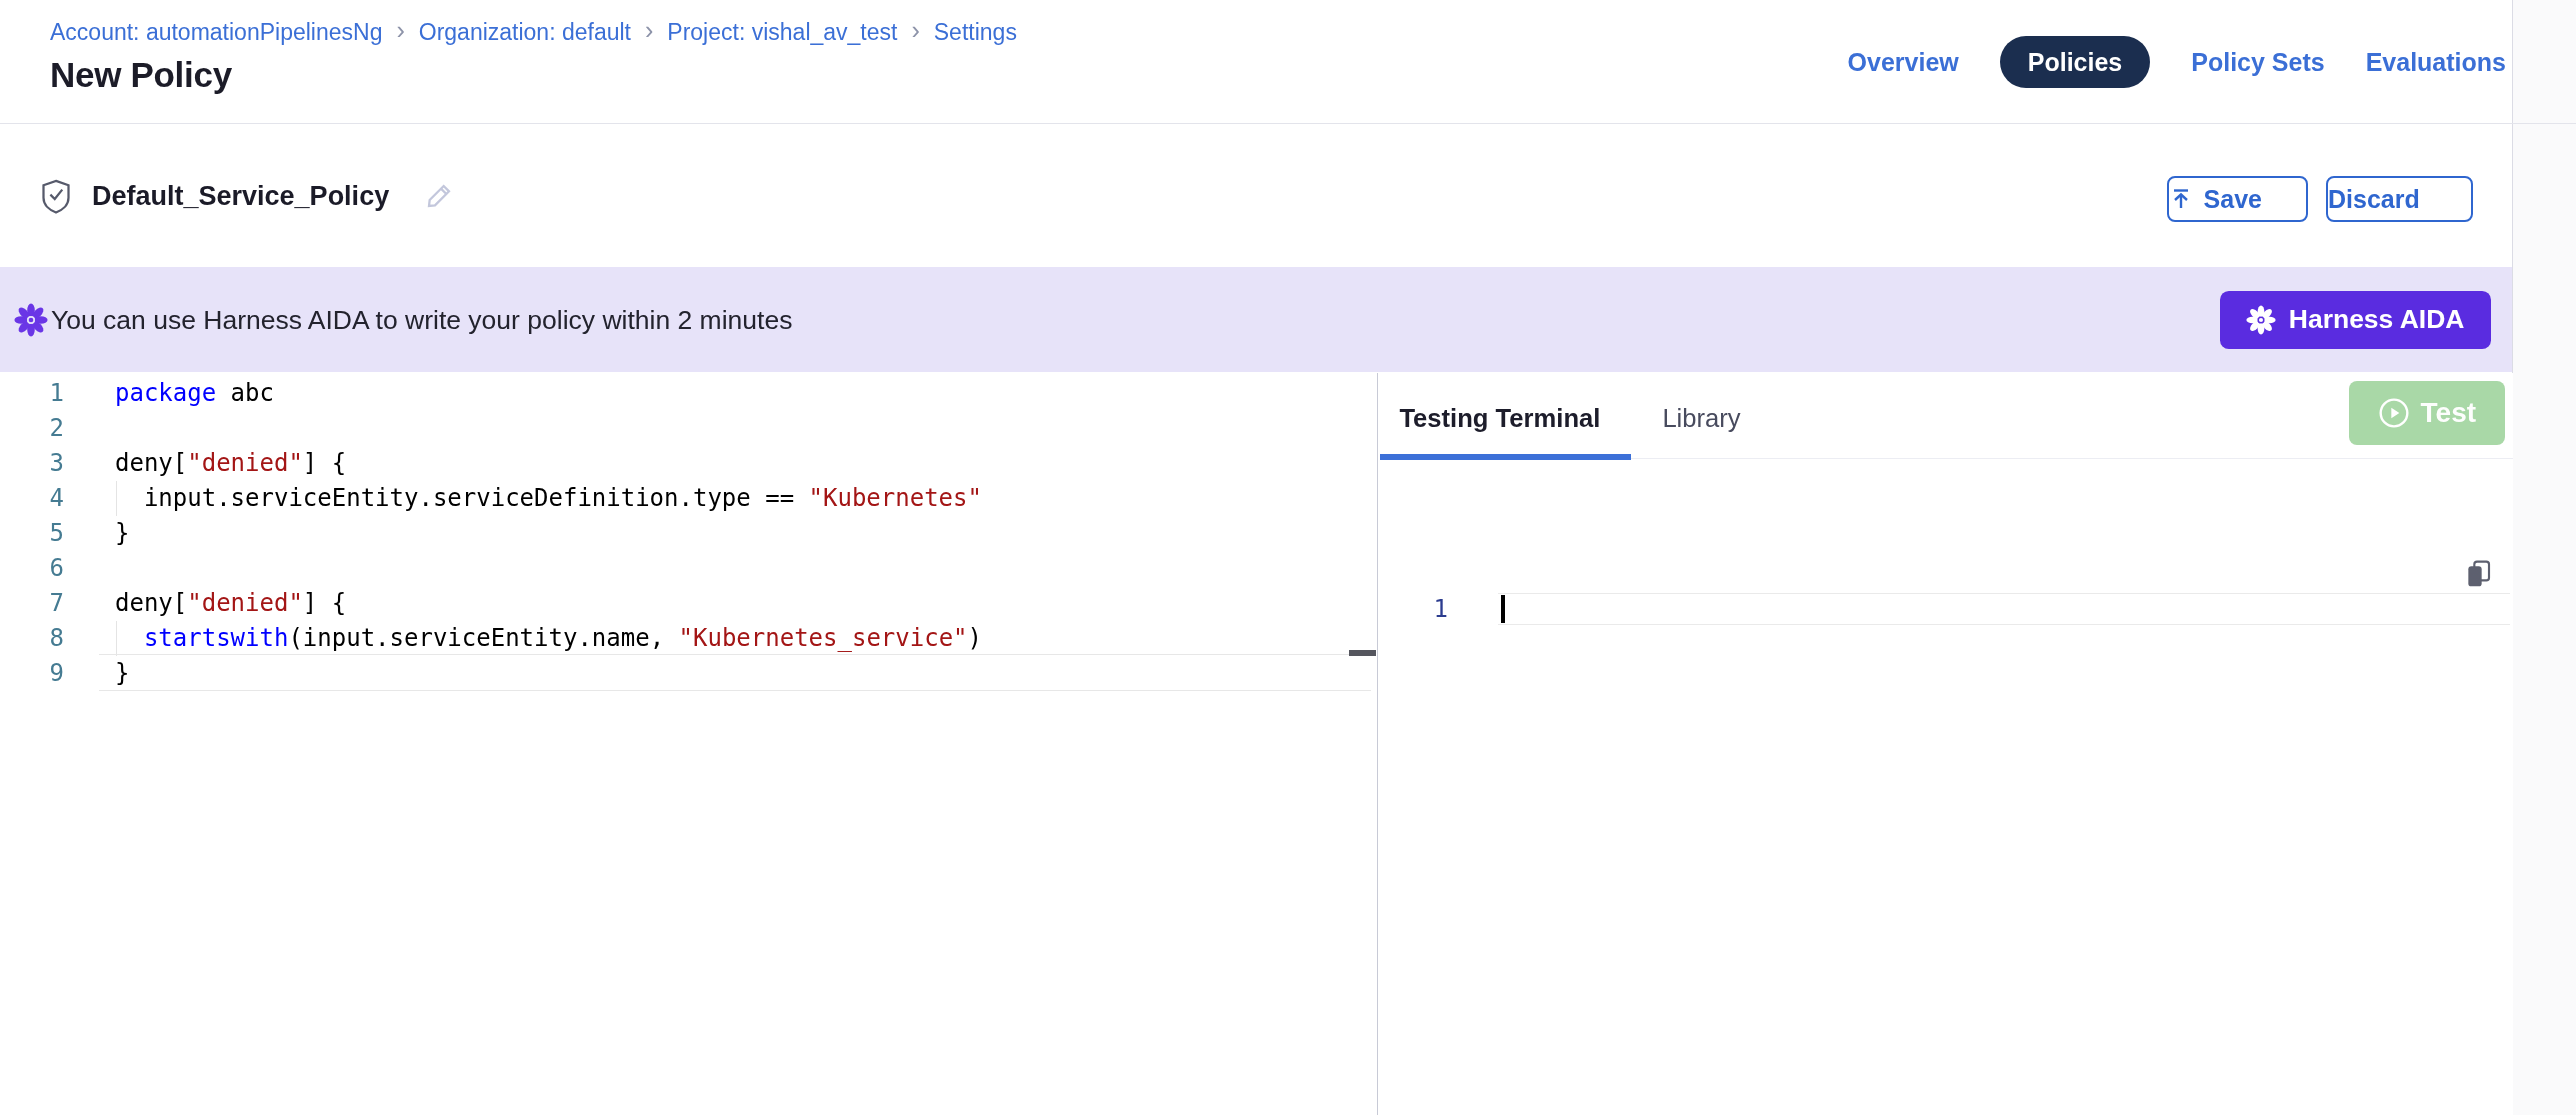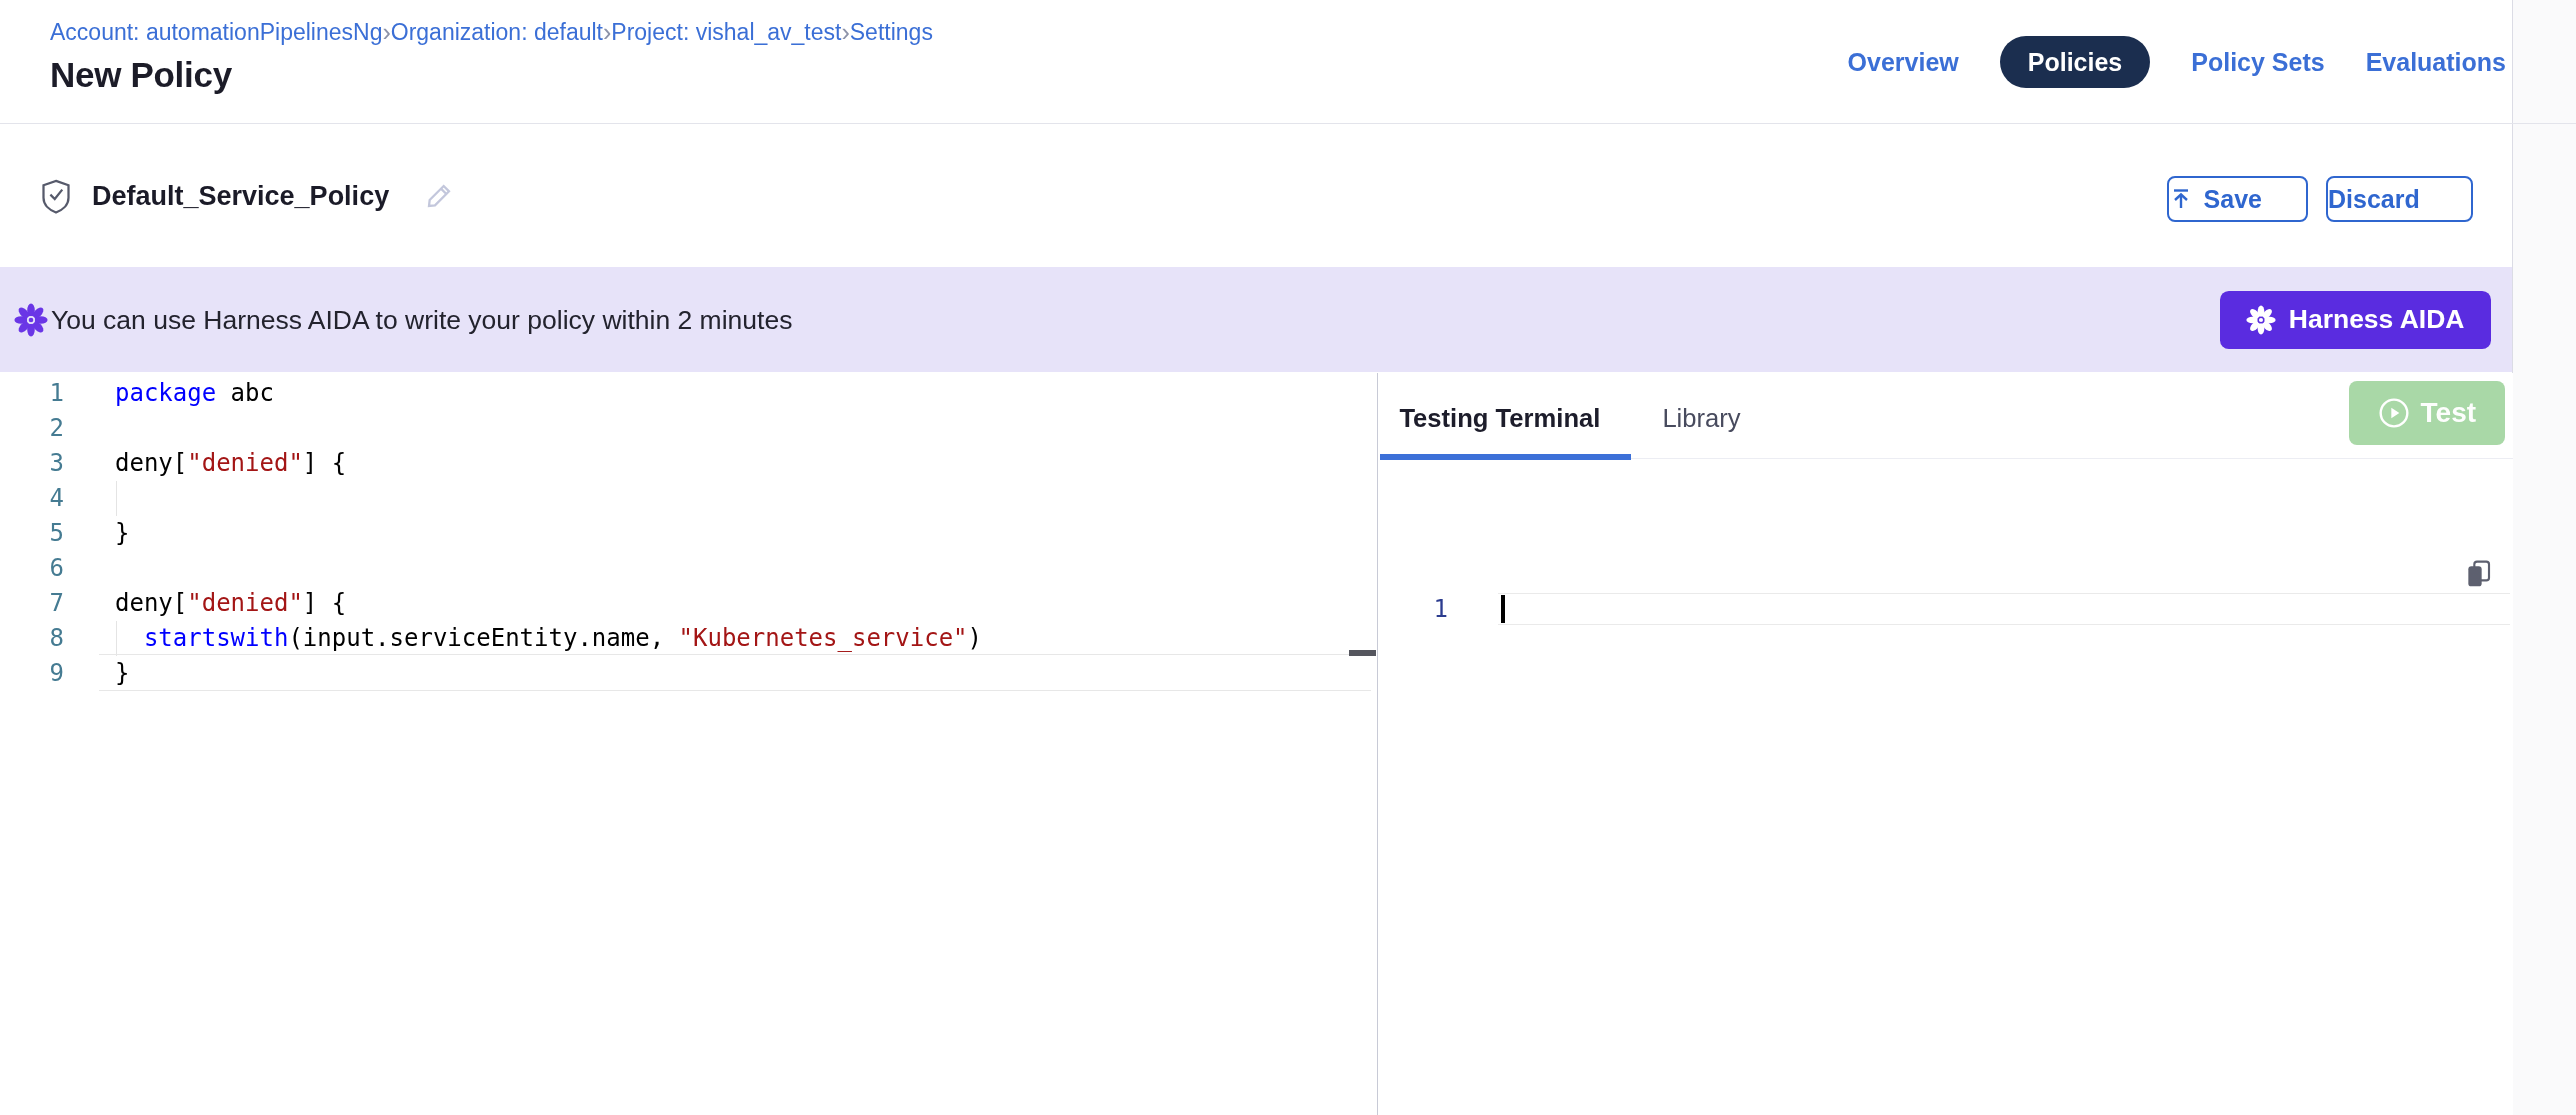"Account: automationPipelinesNg" .breadcrumb { align-items: center -> flex-start; gap: 0 -> 14px }
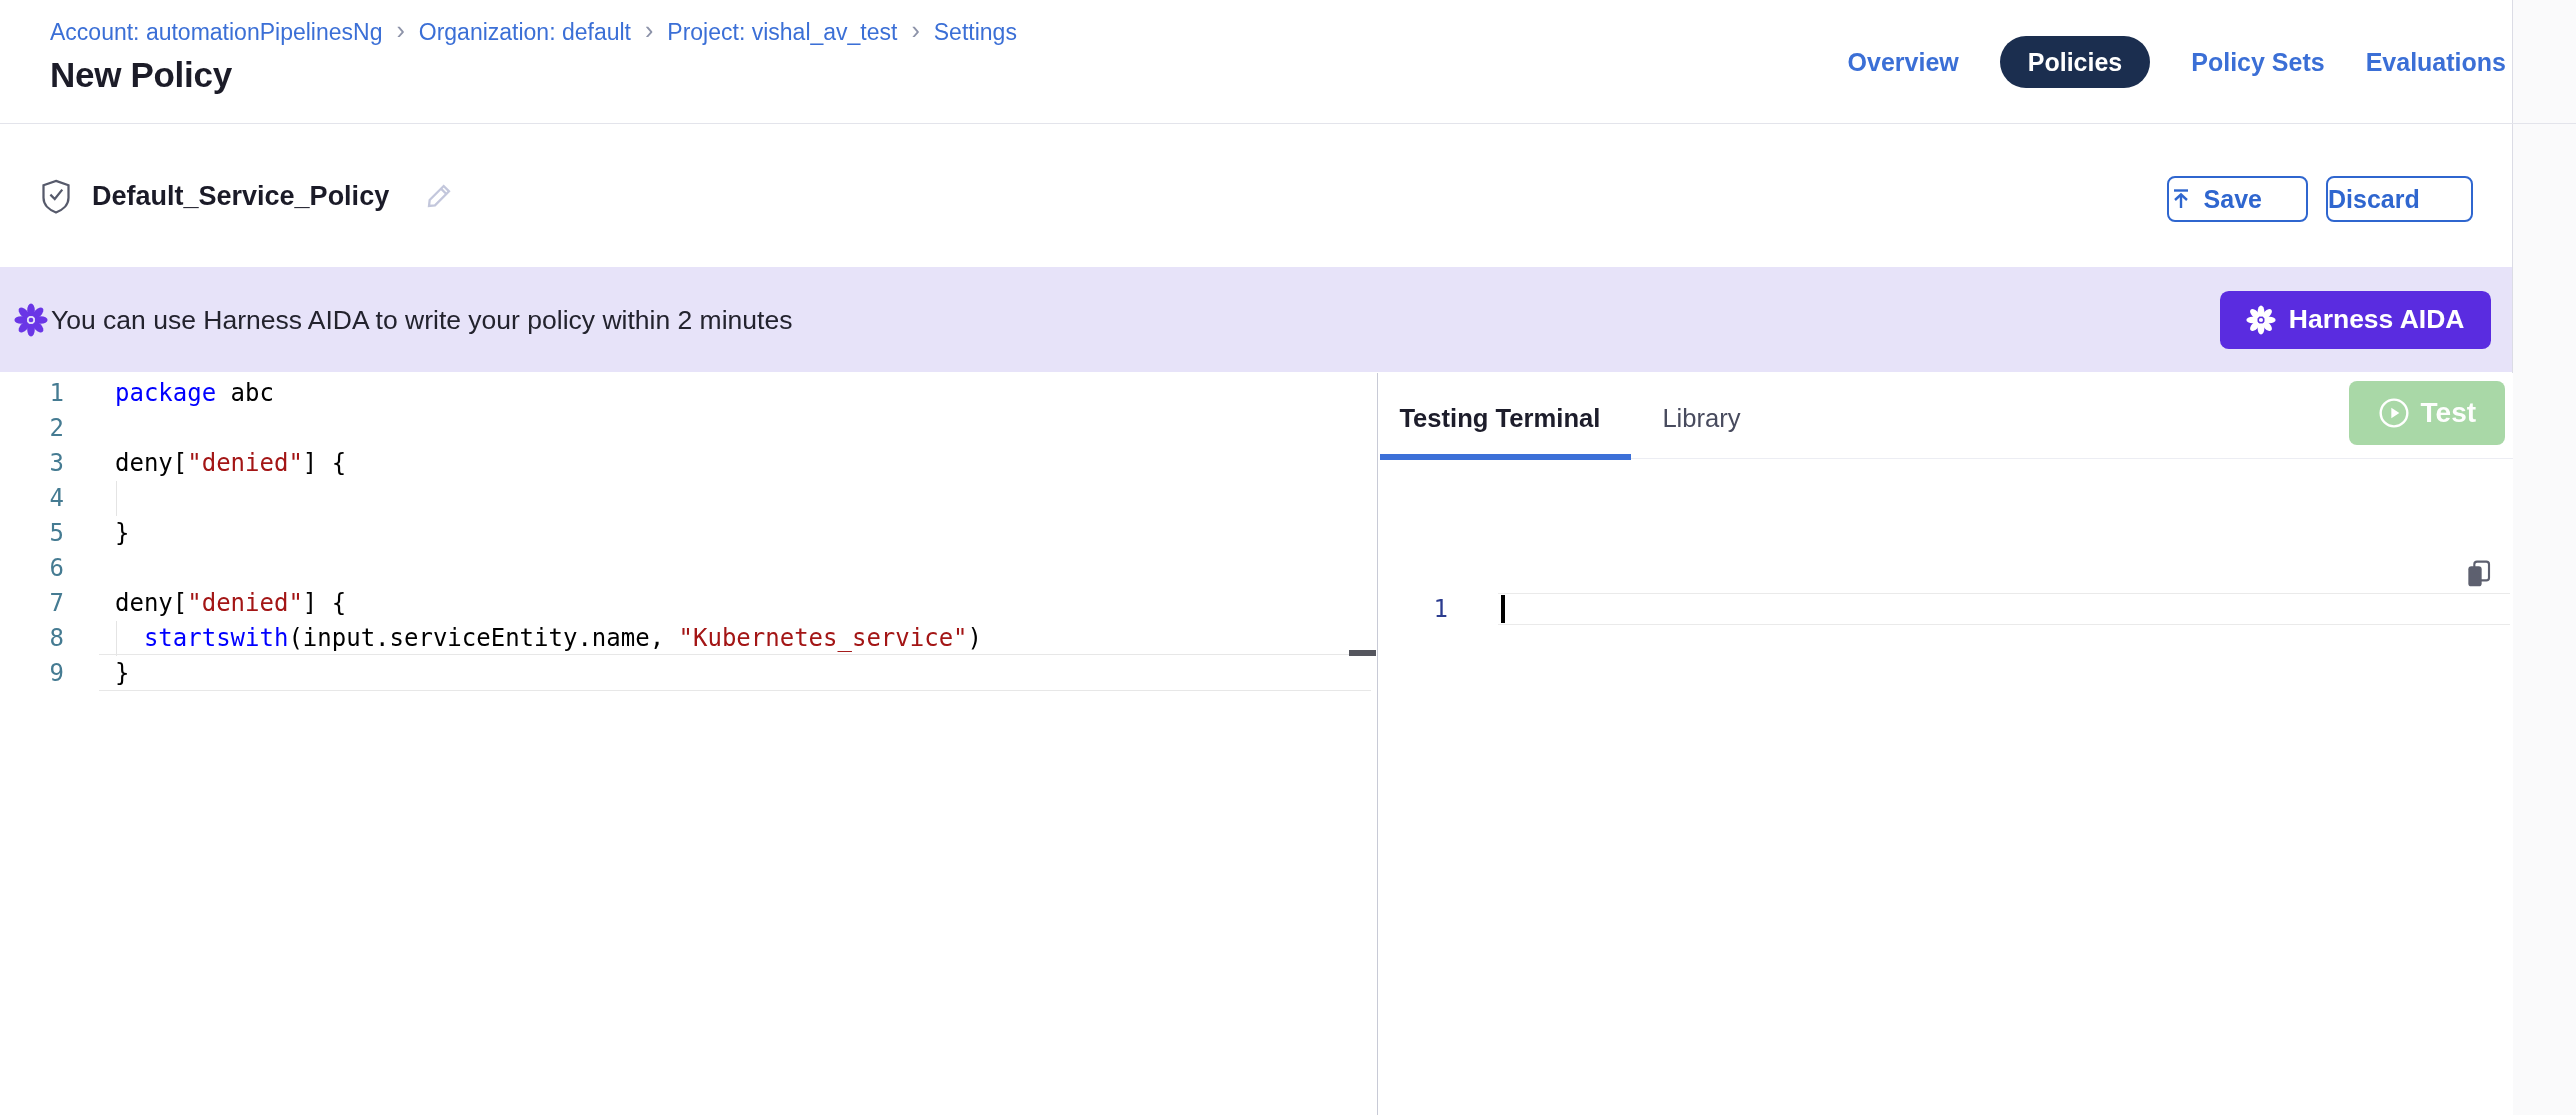"input.serviceEntity.serviceDefinition.ty" span.code-text { html: none -> <span><span> input.serviceEntity.serviceDefinition.type == </span><span>"Kubernetes"</span></span> }
